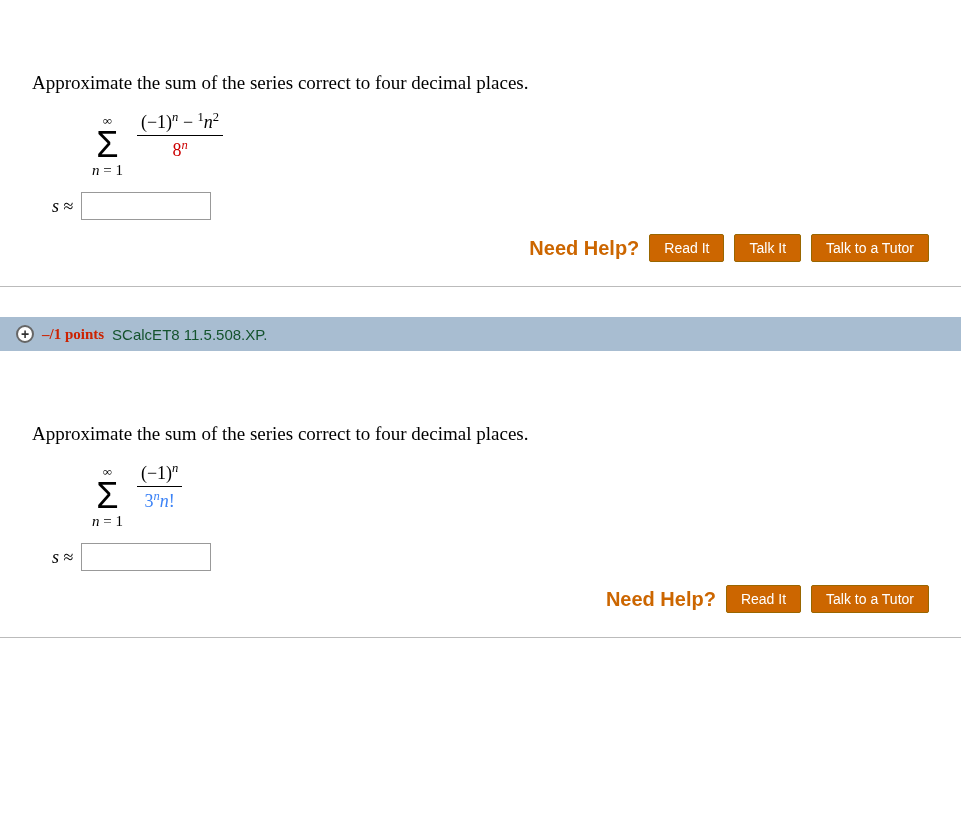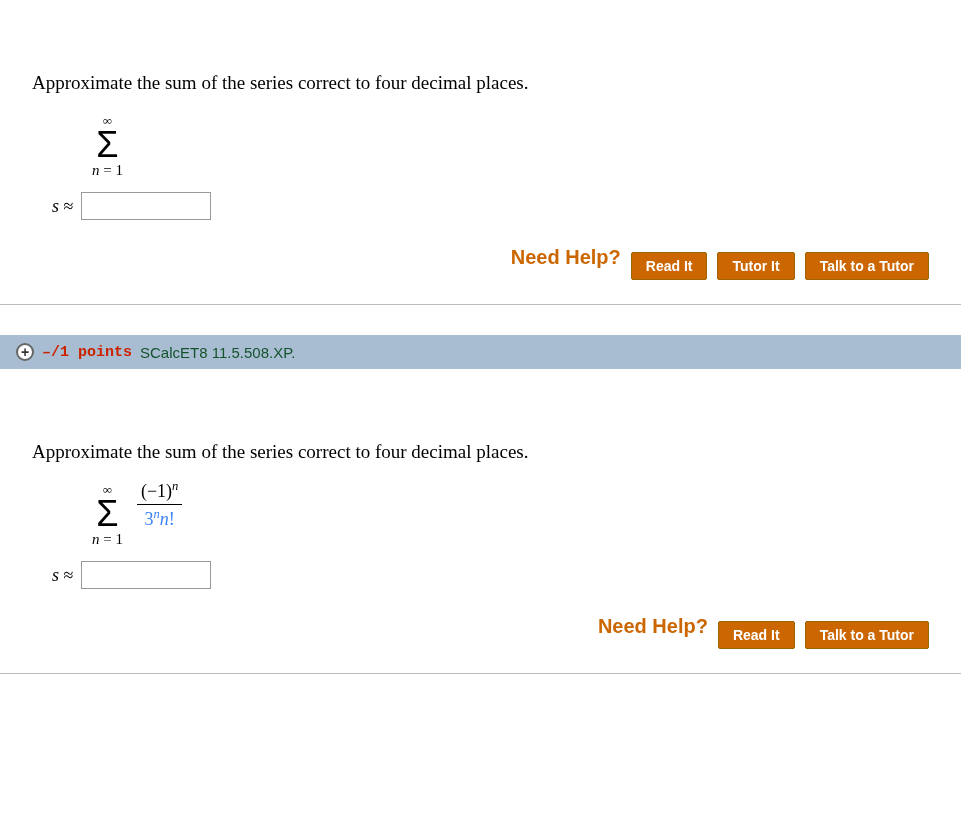"(−1)n − 1n2" div.fraction { html: none -> <div> <div> (−1)<sup><span>n</span></sup> − <sup>1</sup><span>n</span><sup>2</sup> </div> <div> 8<sup><span>n</span></sup> </div> </div> }
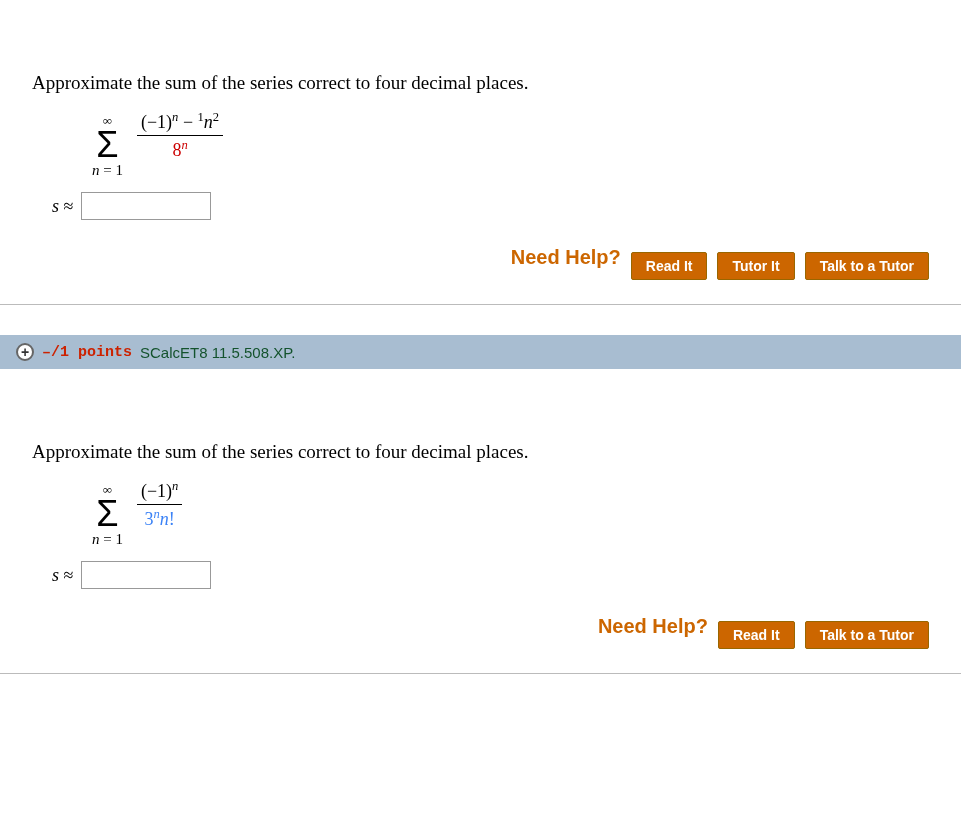"Read It" .help-btn { font-weight: bold -> normal; margin-top: 18px -> none }
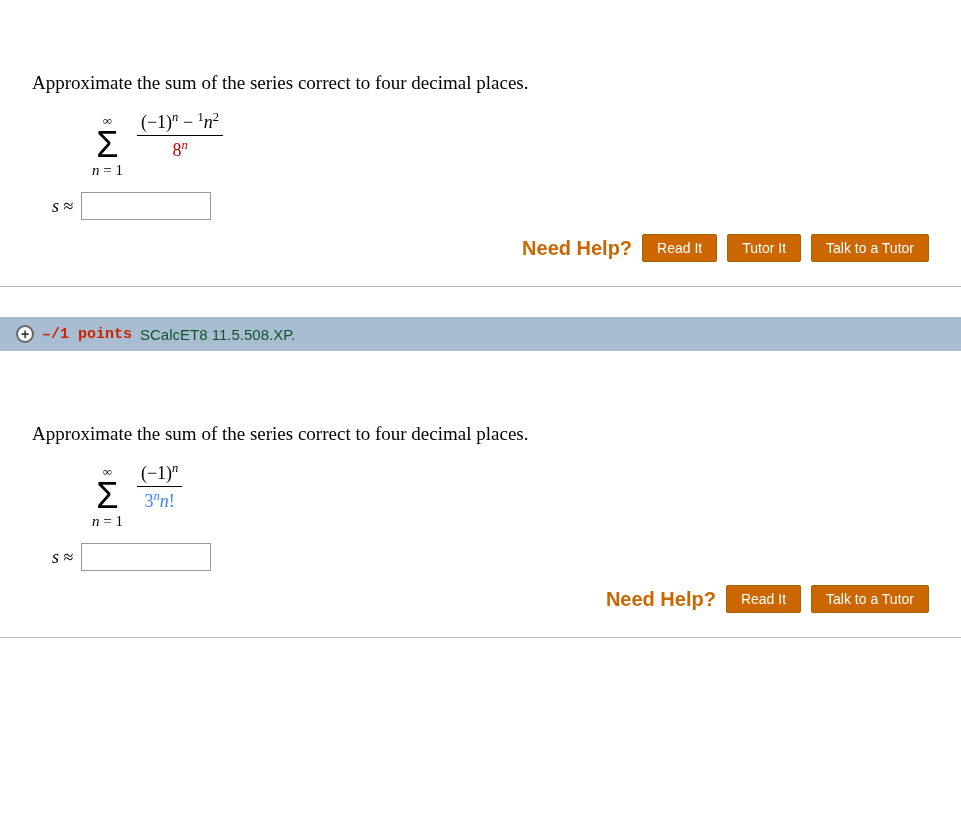"Tutor It" button.help-btn { text: Tutor -> Talk }
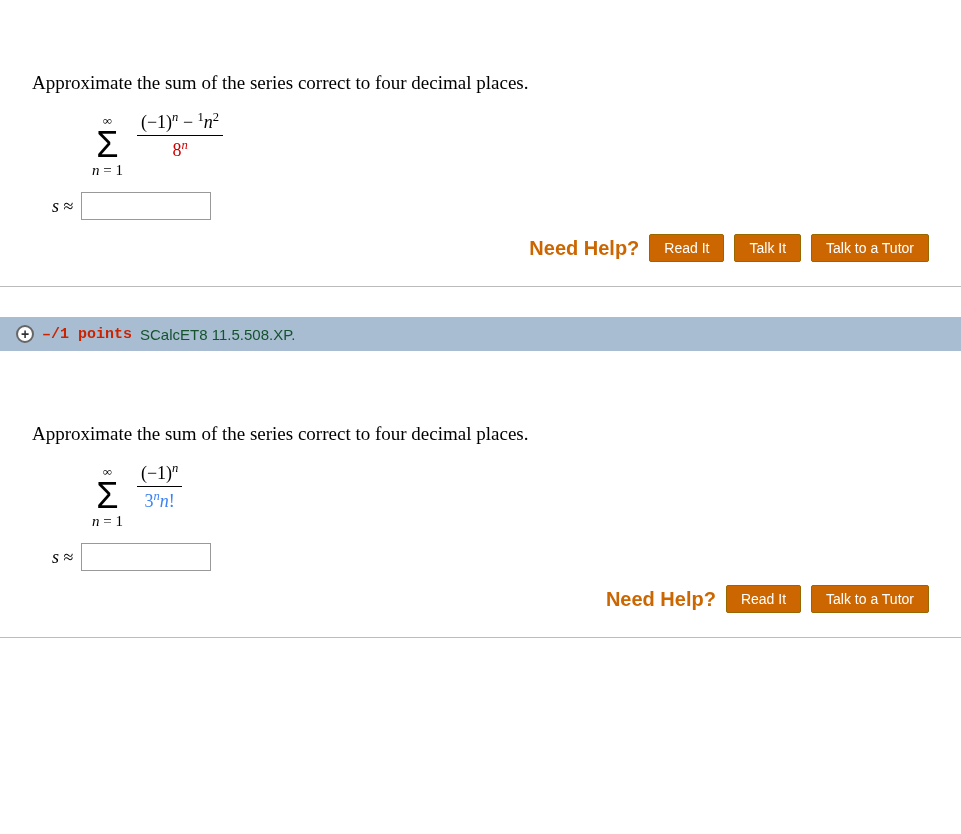"–/1 points" .points-text { font-family: Liberation Mono, monospace -> Liberation Serif, serif }
